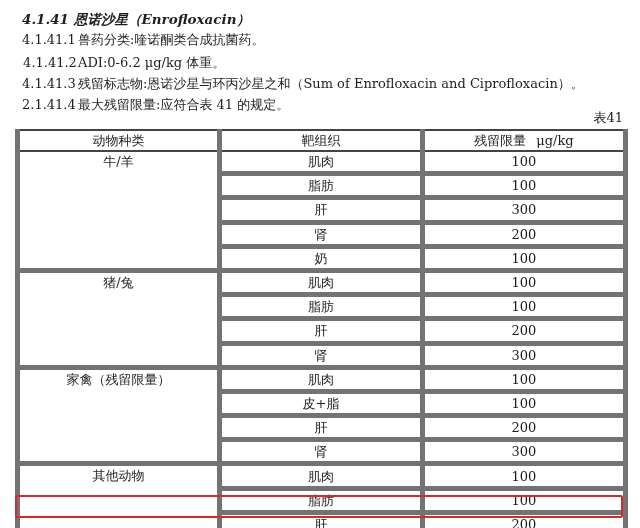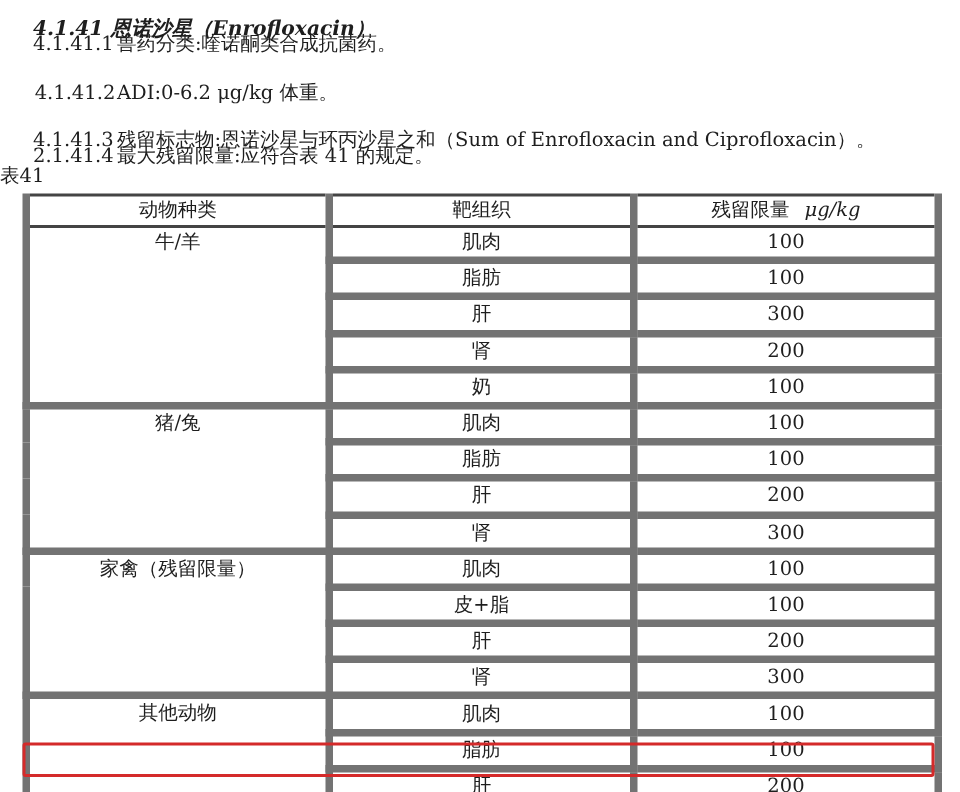"4.1.41.1 兽药分类:喹诺酮类合成抗菌药。" .l1 { top: 20px -> 30px }
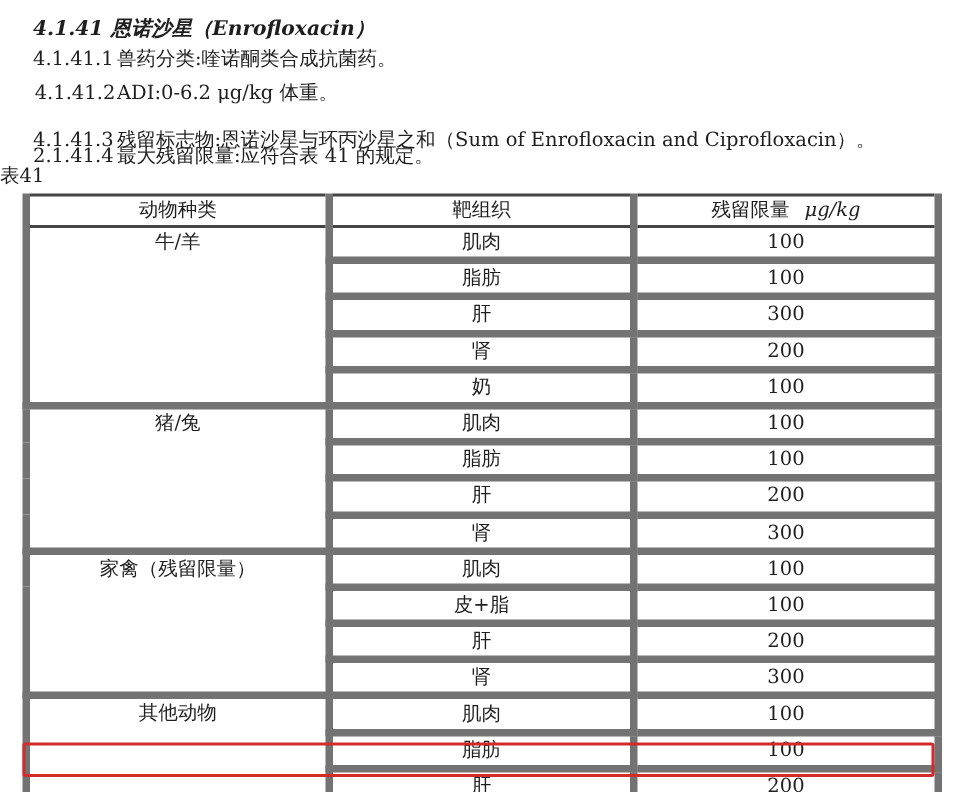"4.1.41.3 残留标志物:恩诺沙星与环丙沙星之和（Sum of" .l3 { top: 84px -> 74px }
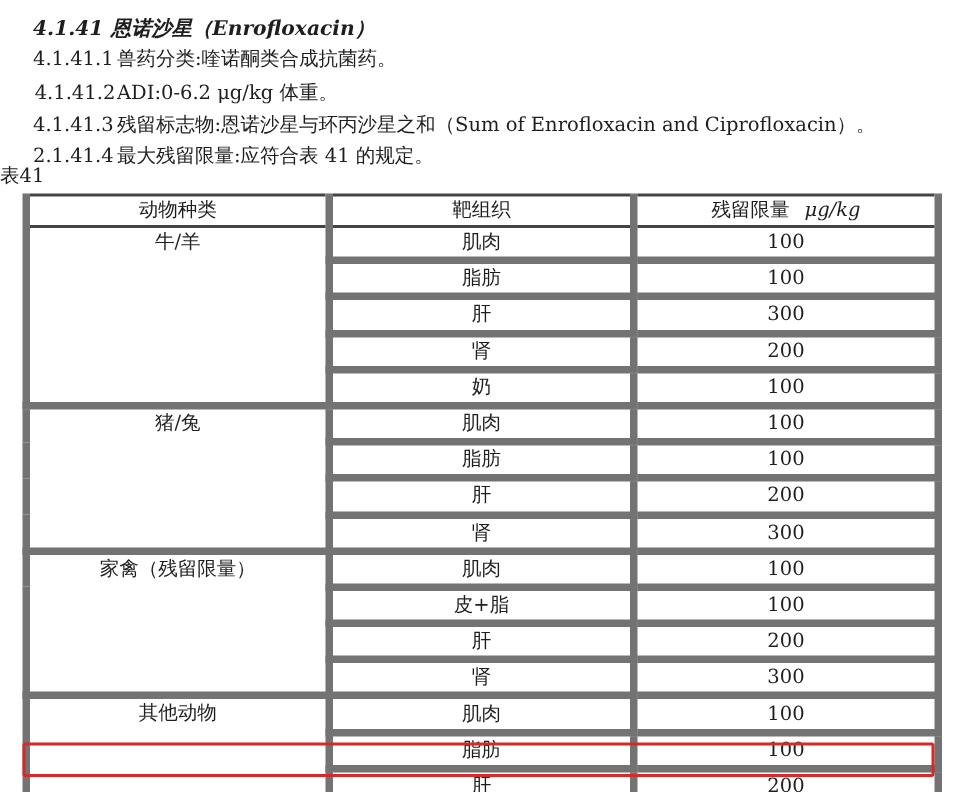"表41" .caption { text-align: left -> right }
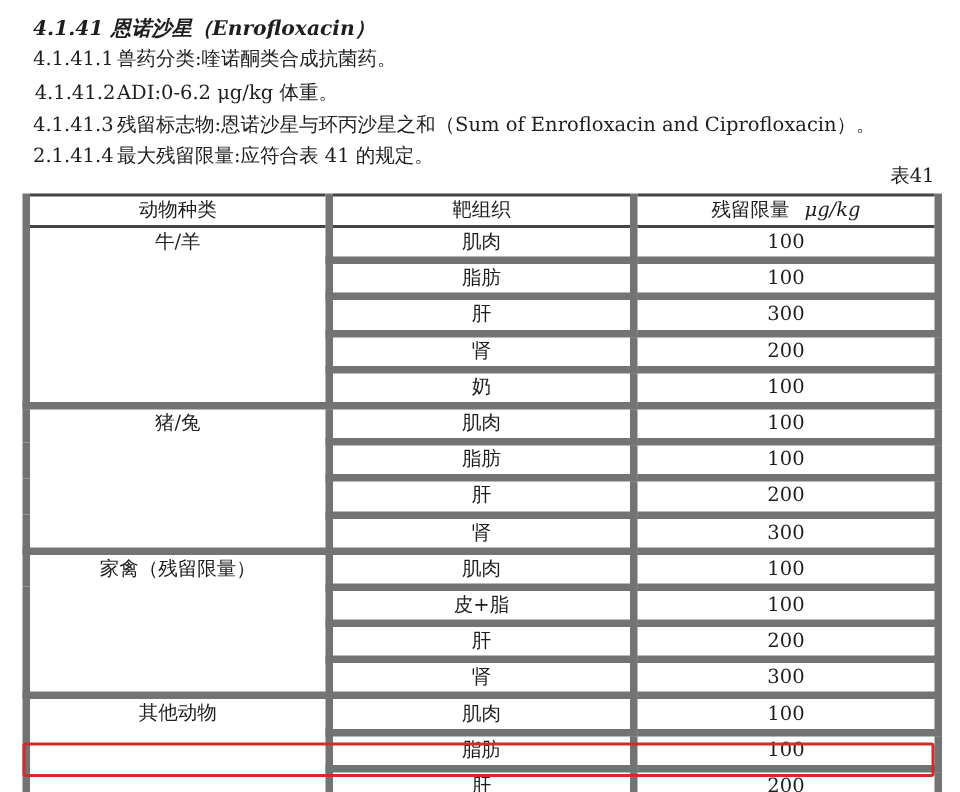"μg/kg" .unit { font-style: italic -> none }
